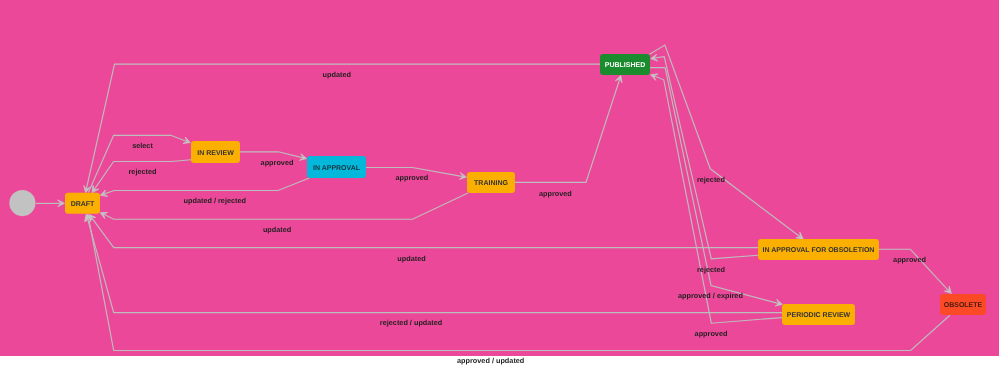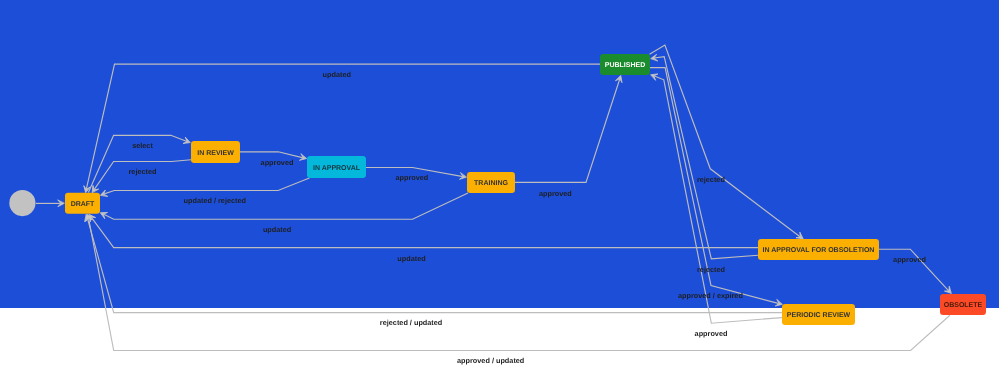"updated" #diagram-root { background: #1d4ed8 -> #ec4899; height: 308px -> 356px }
